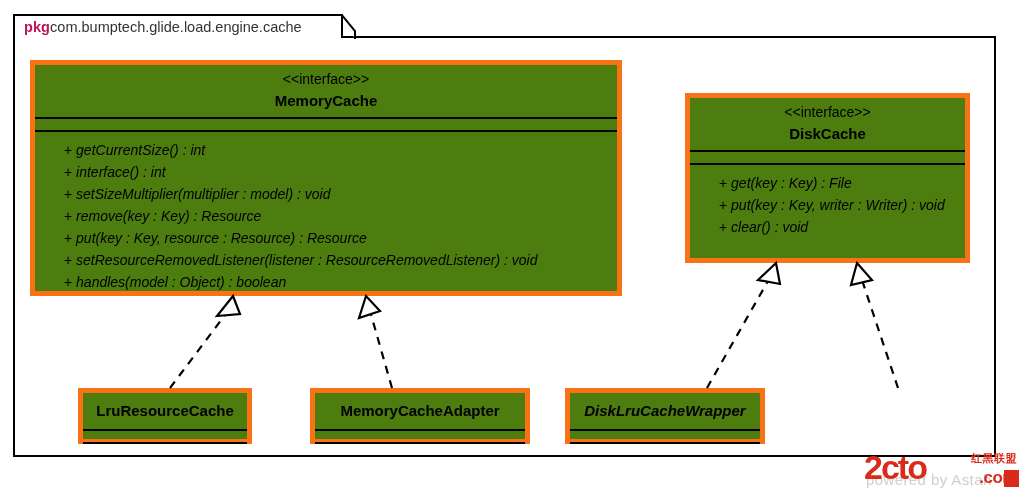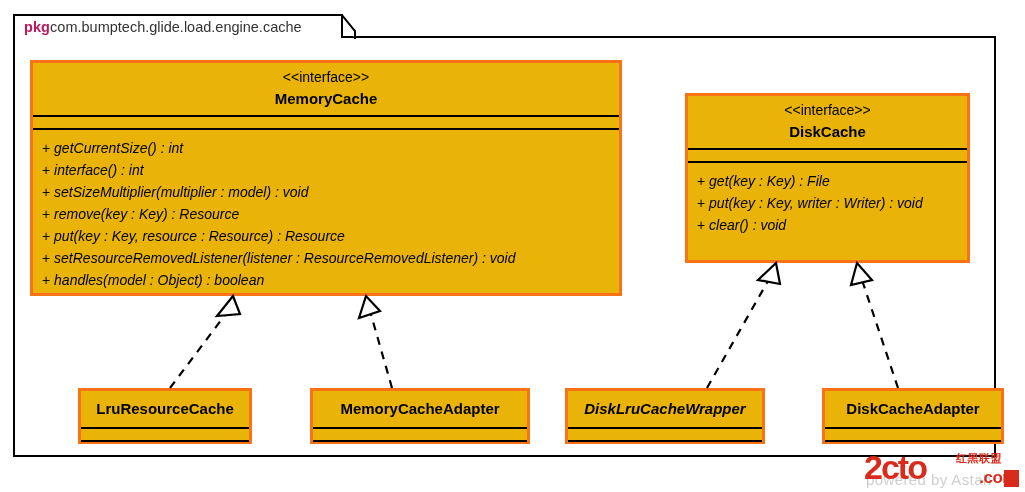"<<interface>>" .uml-box { background: #eab308 -> #4d7c0f; border: 3px solid #f97316 -> 5px solid #f97316 }
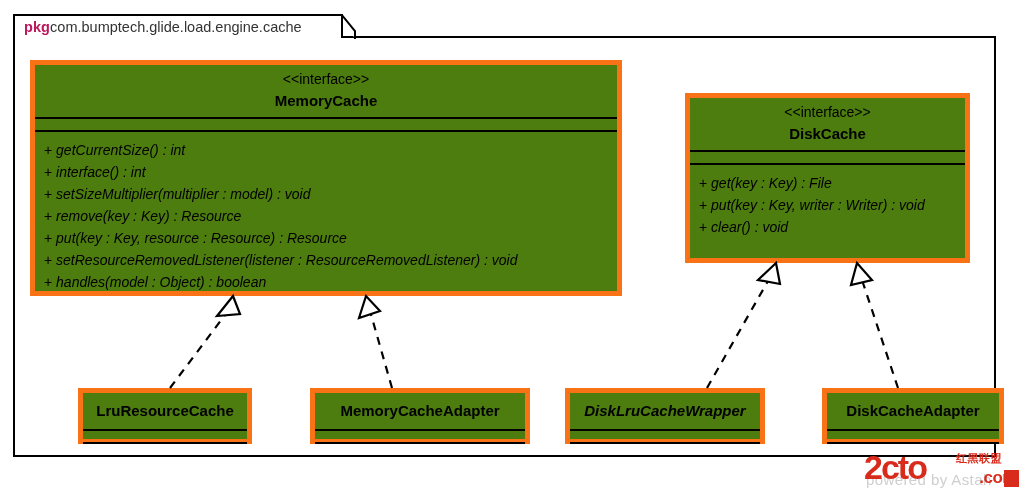"+ getCurrentSize() : int" .uml-compartment { margin-left: none -> 20px }
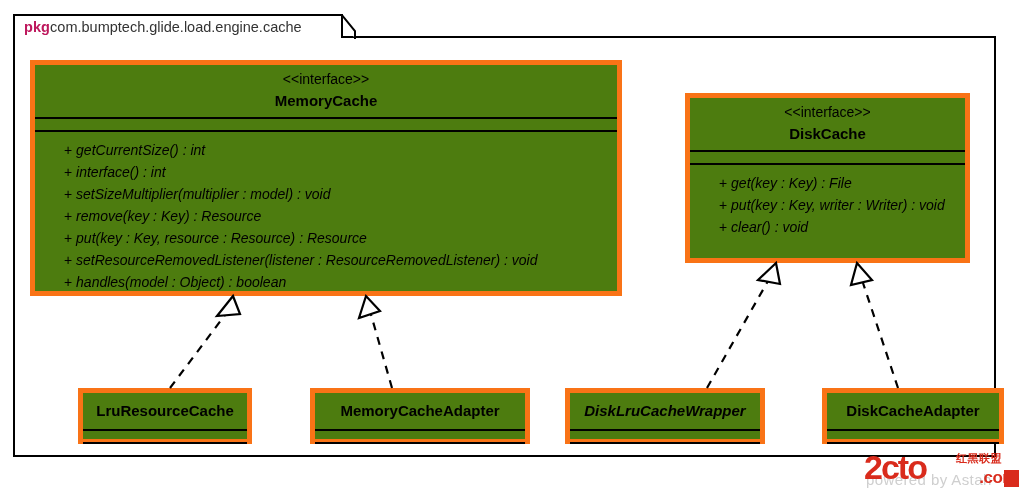"DiskCacheAdapter" div.uml-box { html: <div> <div> <div>DiskCacheAdapter</div> </div> <div></div> <div></div> <div></div> <div></div> </div> -> none }
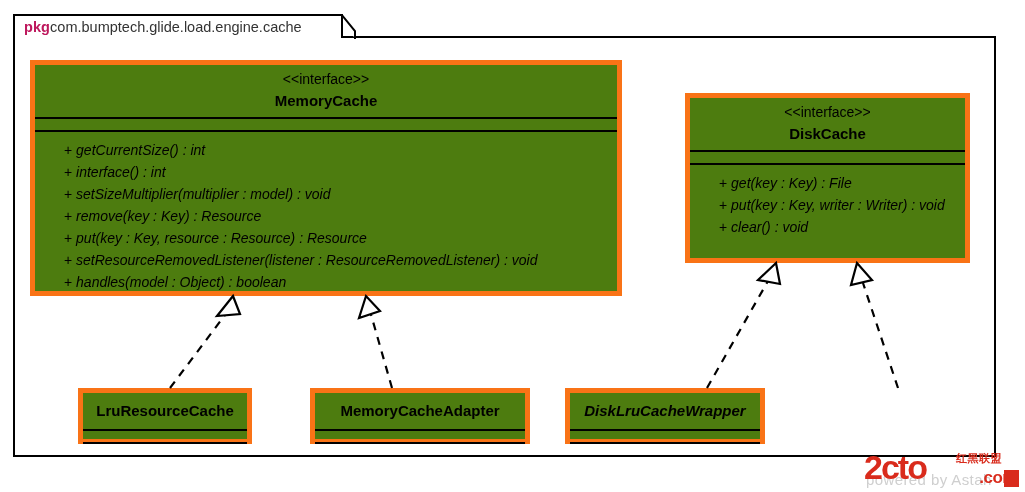"红黑联盟" .wm-cn { right: 17px -> 2px }
